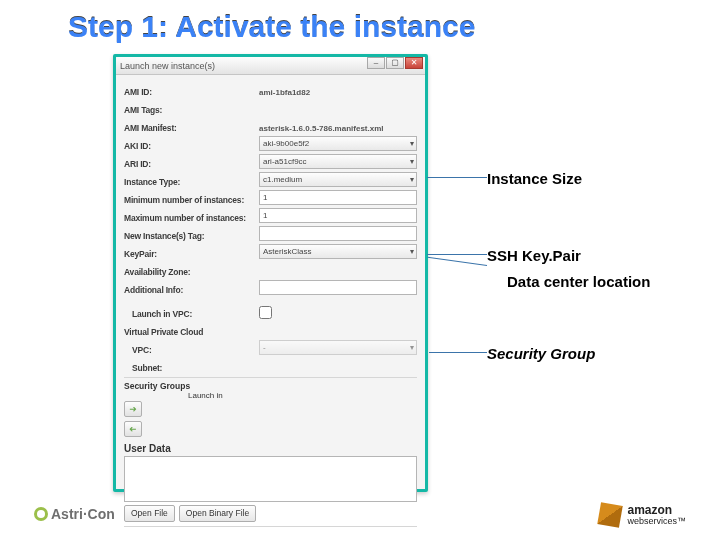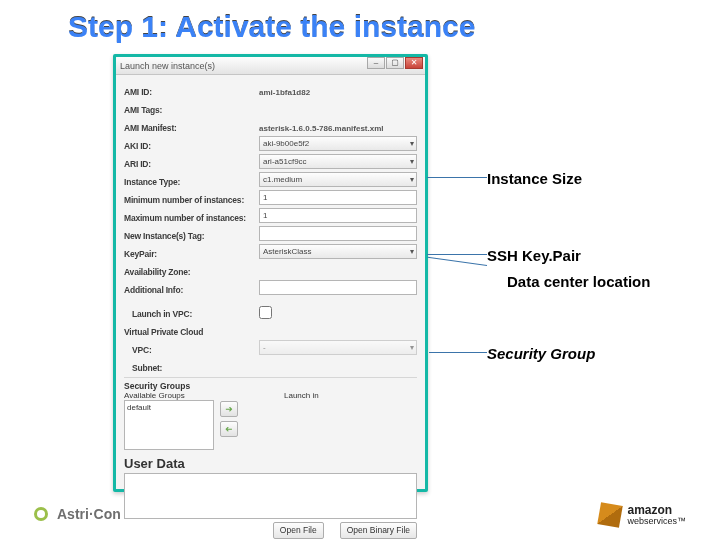"Available Groups" div { html: <div> <div>Available Groups</div> <div>default</div> </div> -> none }
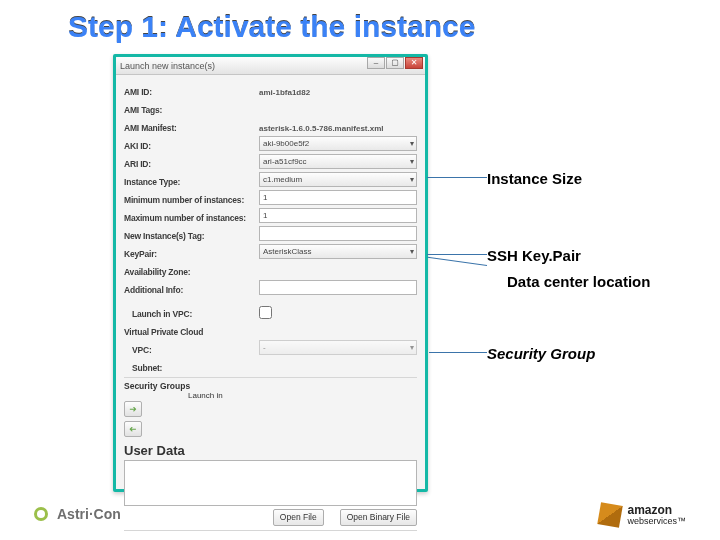"User Data" .ud-label { font-size: 13px -> 10px }
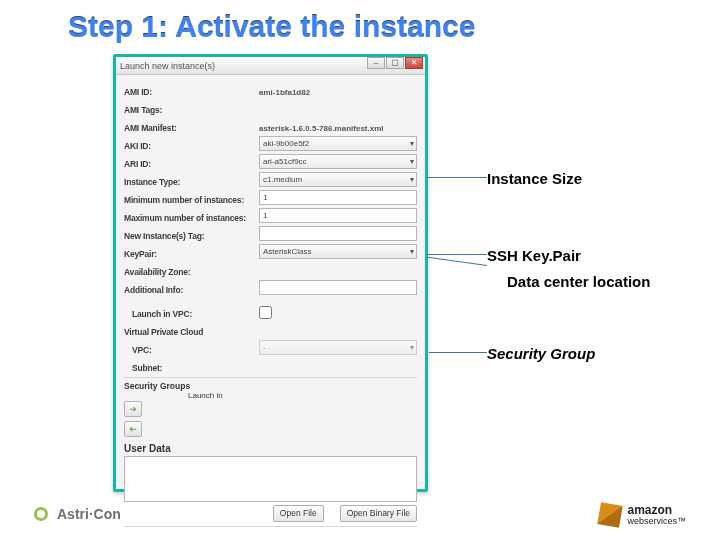"Astri·Con" .astricon { gap: 9px -> 3px }
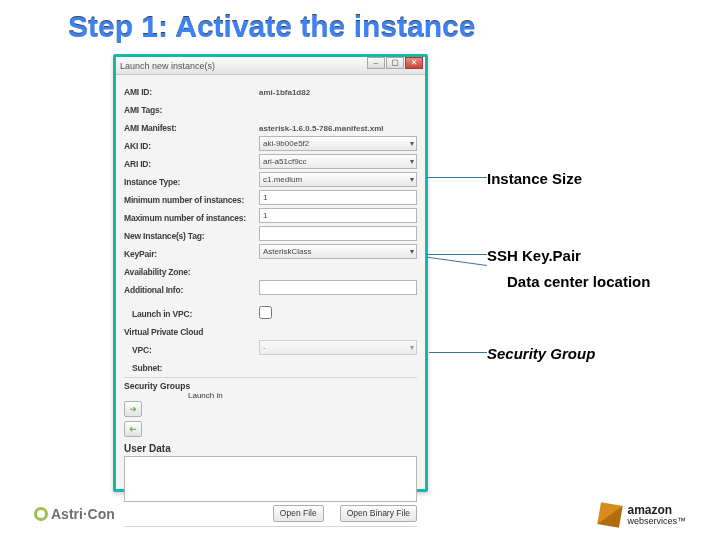"Open File" .btn-row { gap: 16px -> 4px; justify-content: flex-end -> none }
